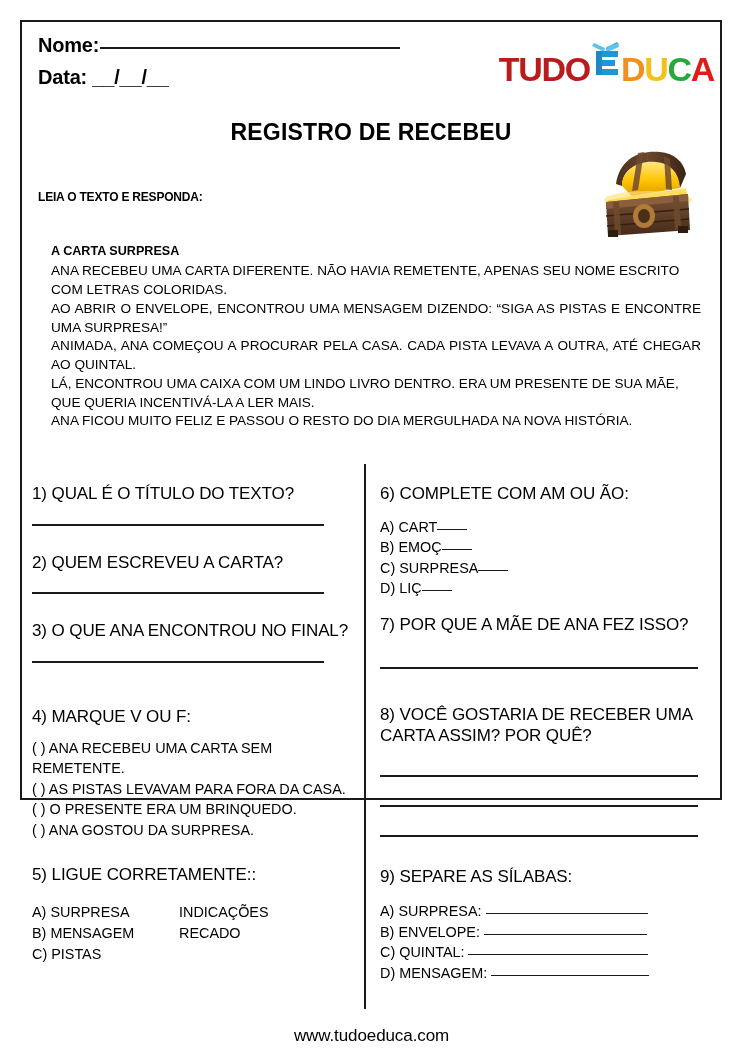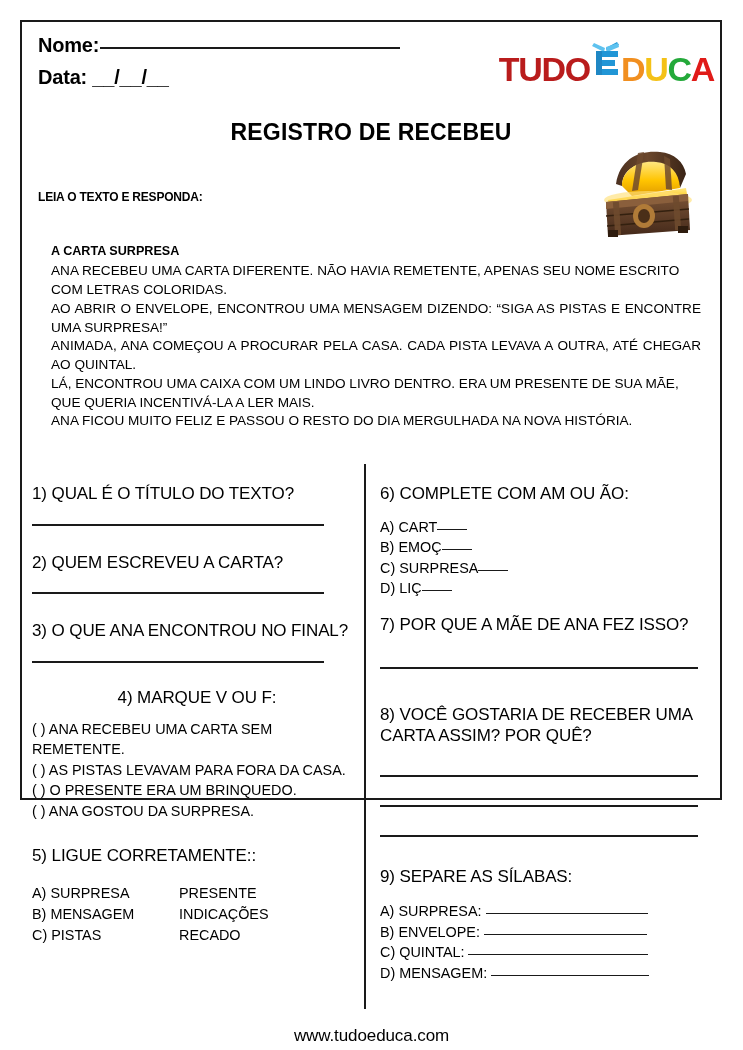"4) MARQUE V OU F:" div.q { margin-top: 25px -> 44px; text-align: center -> none }
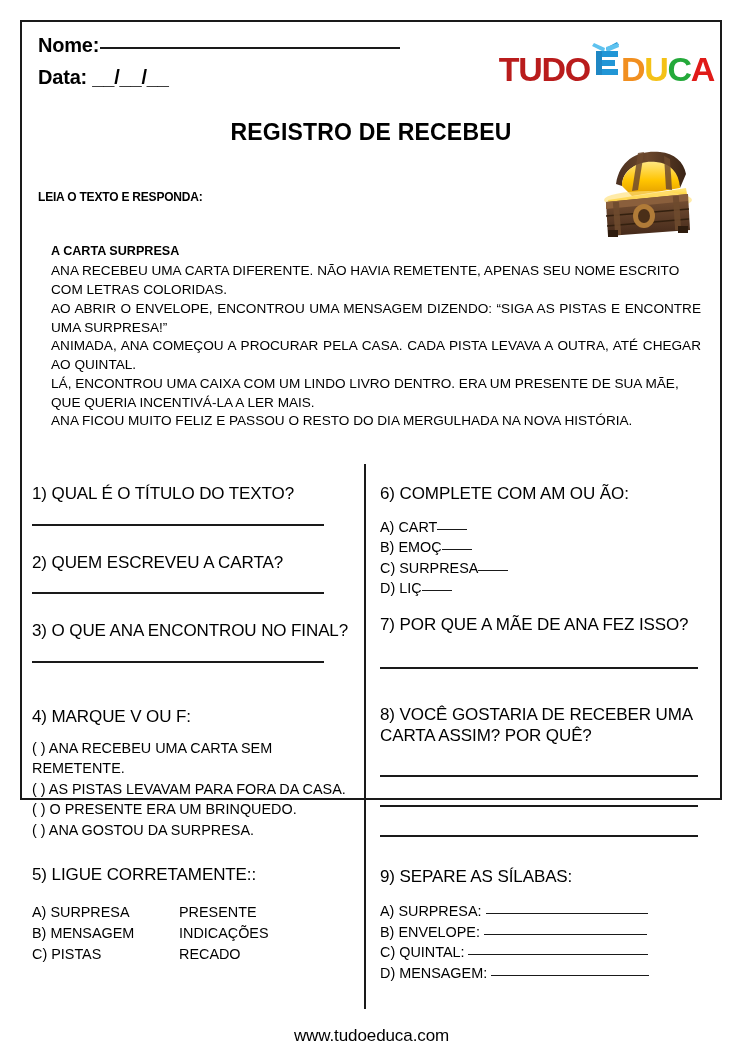"PRESENTE" div { html: <div>PRESENTE</div> -> none }
